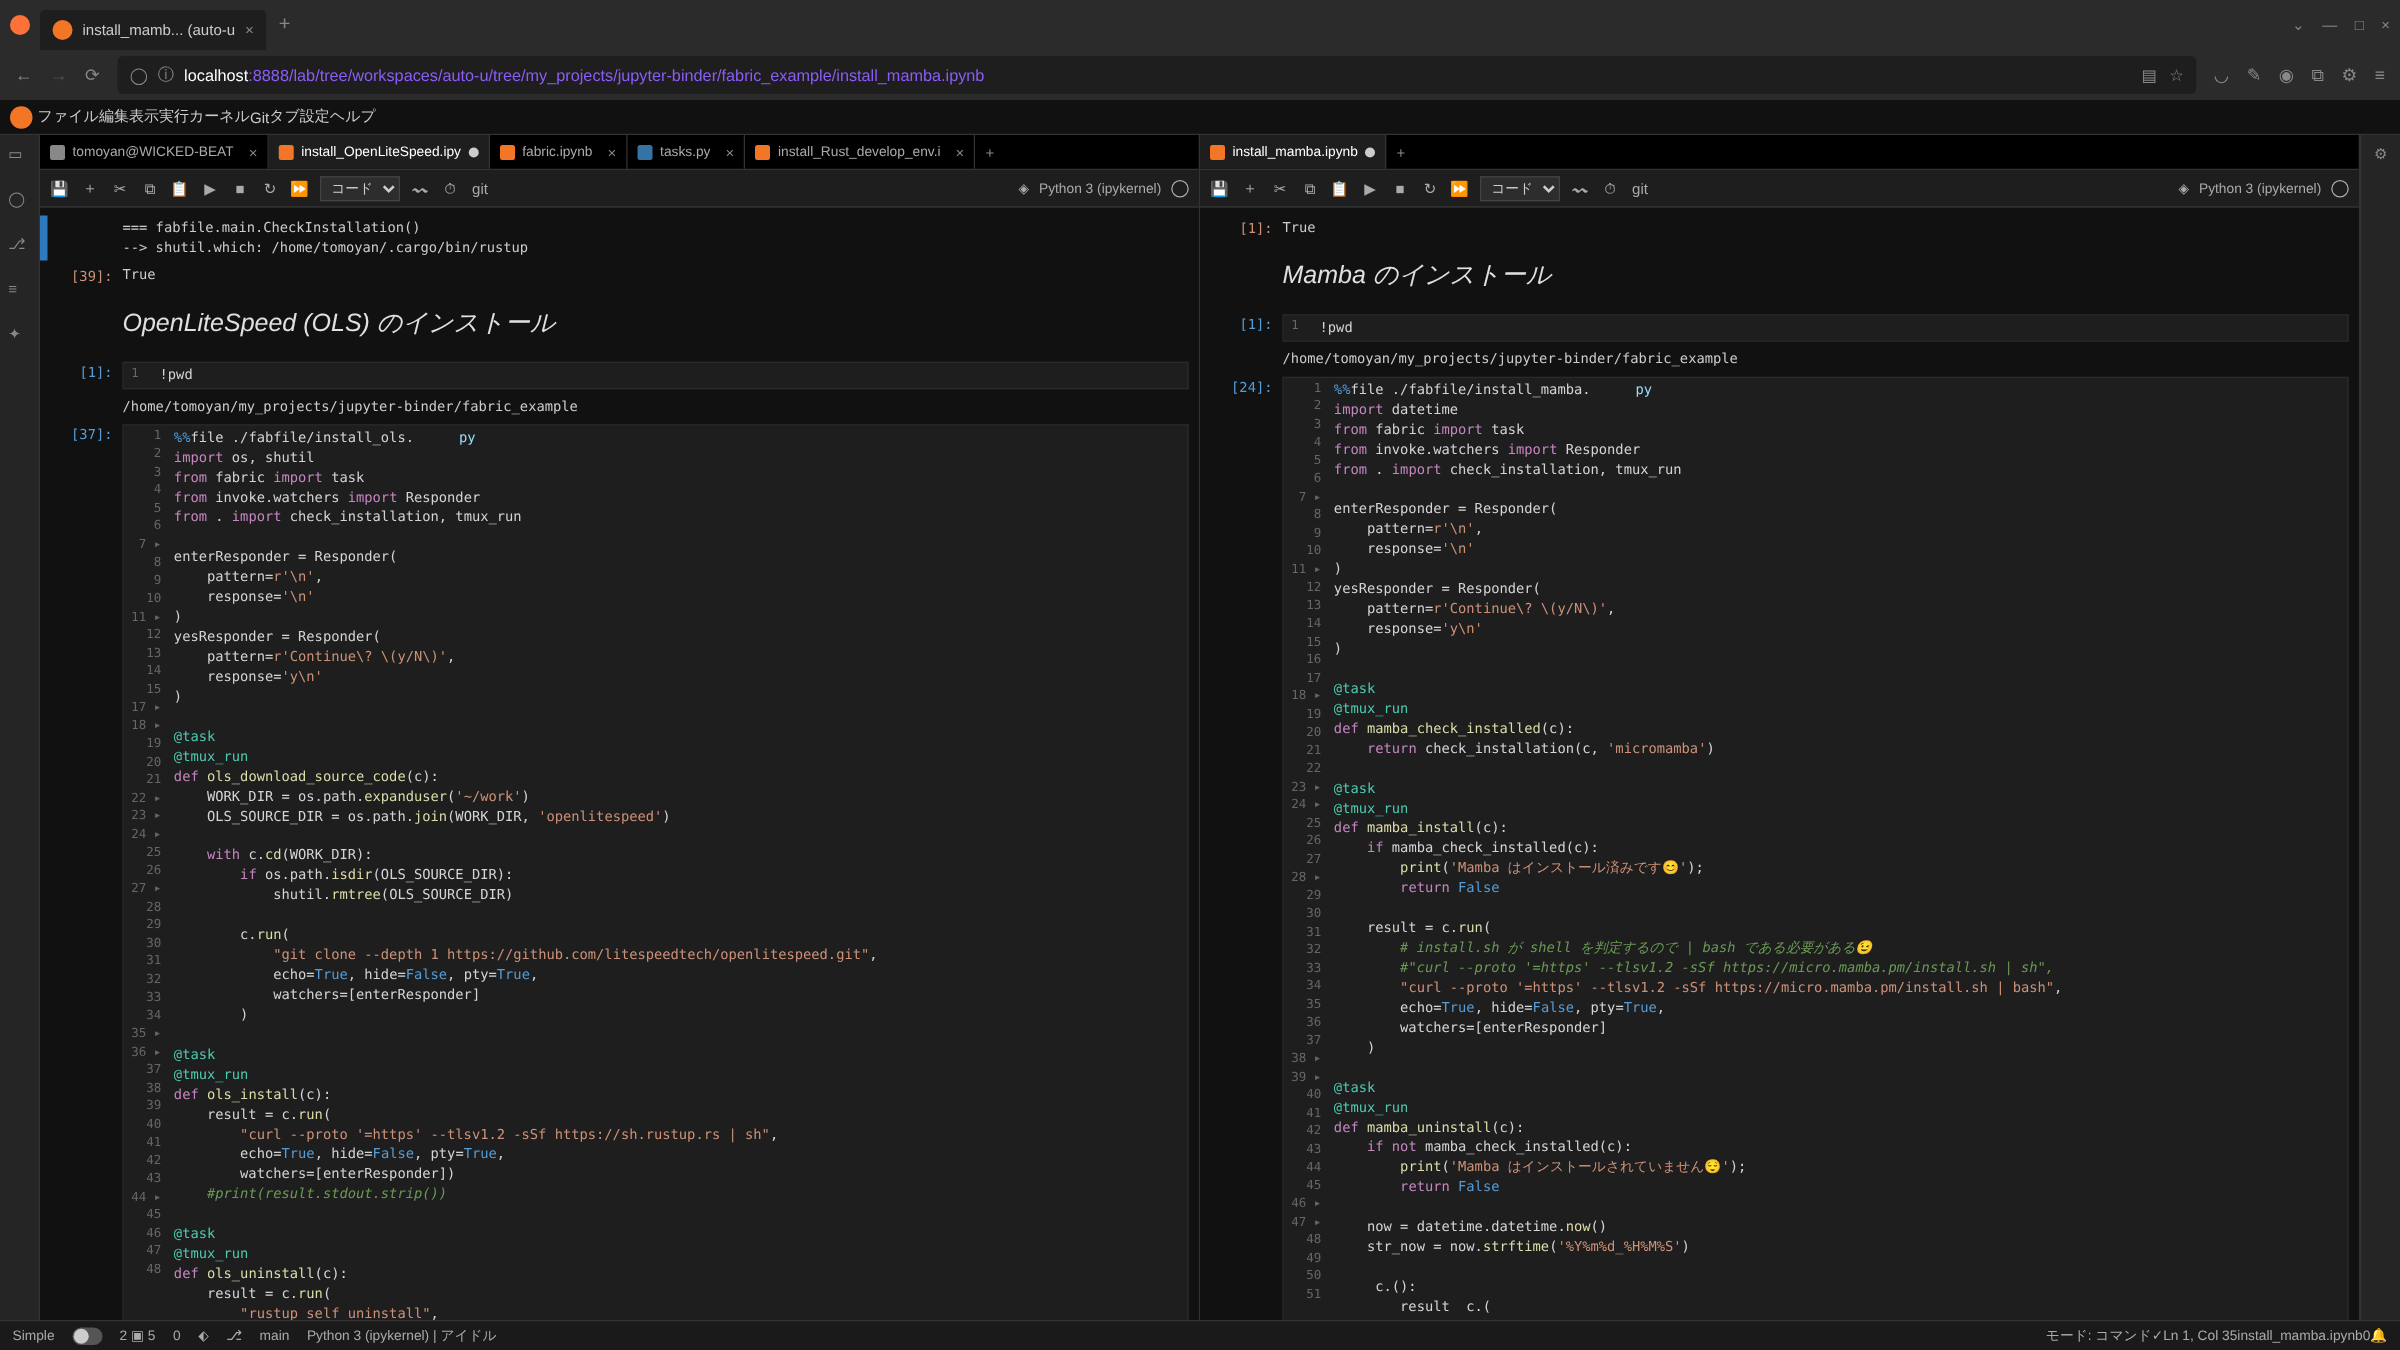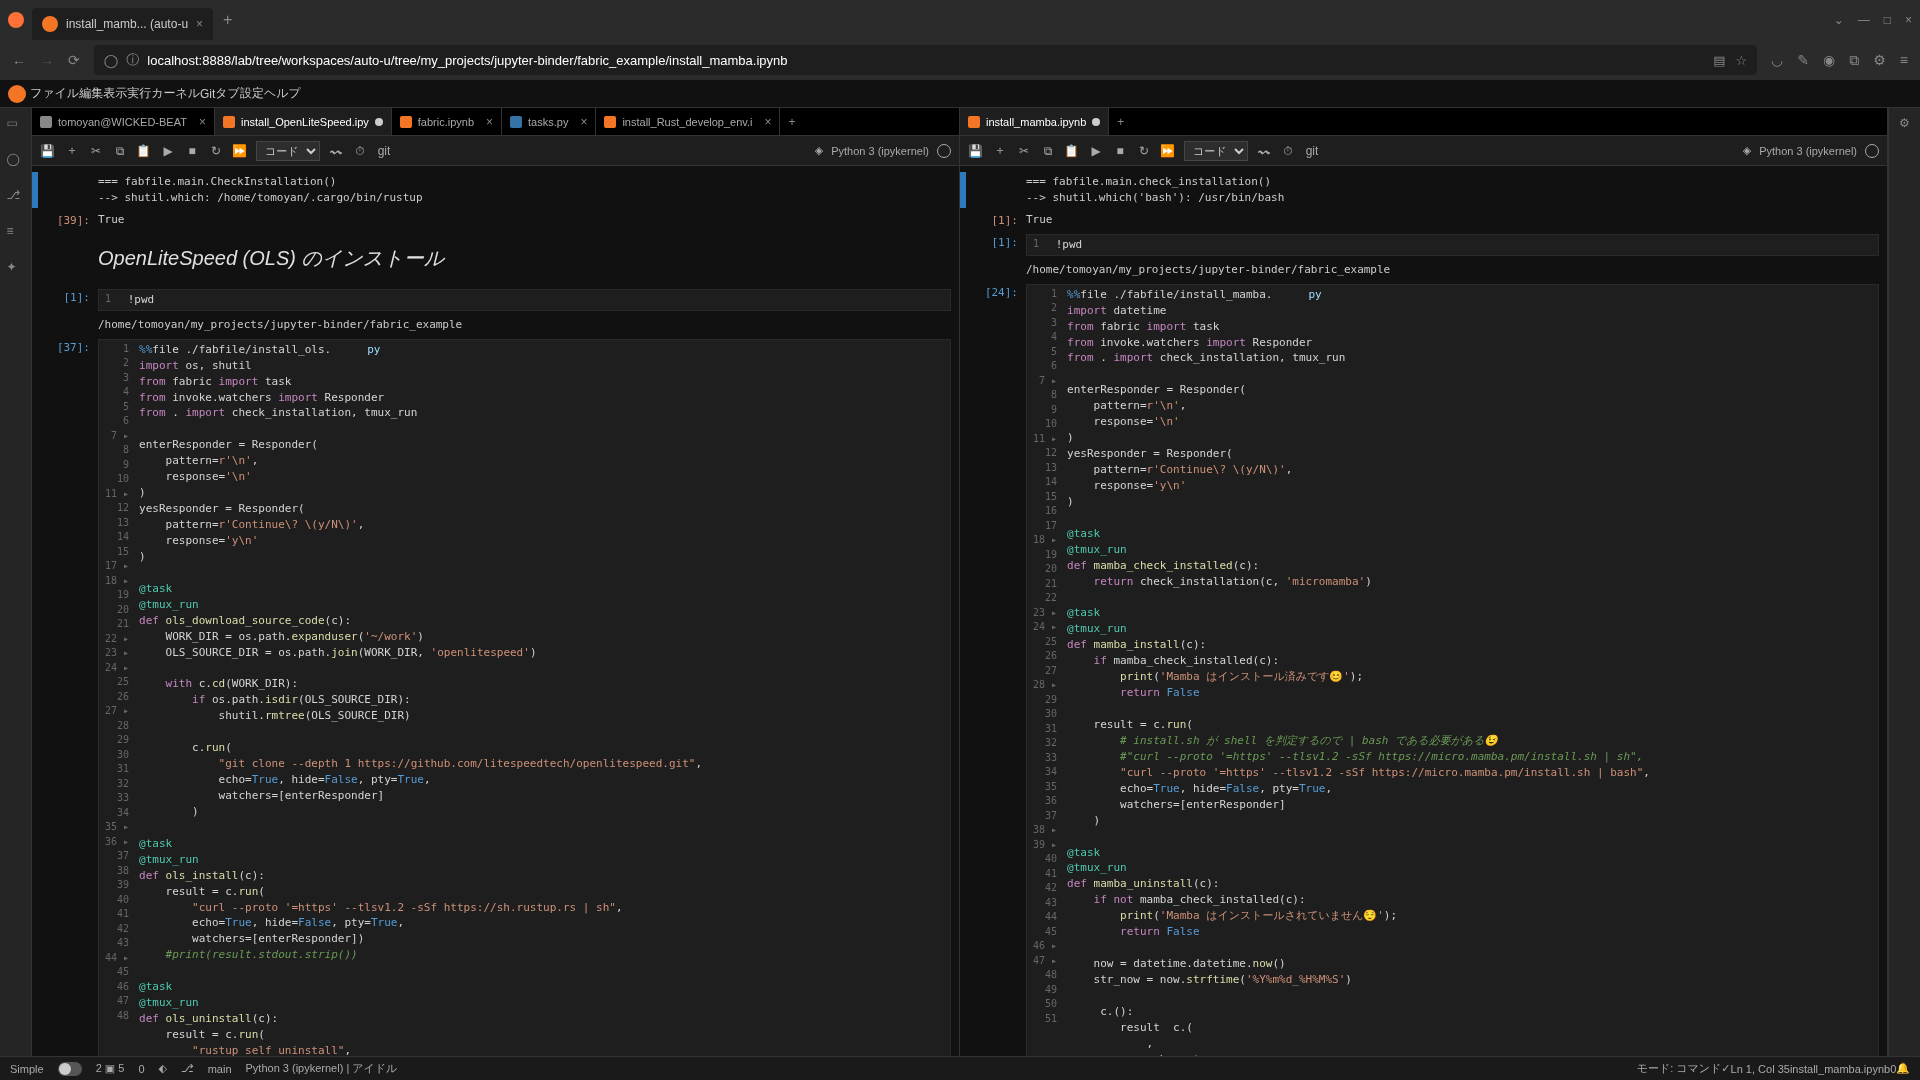":8888/lab/tree/workspaces/auto-u/tree/my" .url-bar .urltext { color: #ffffff -> #8b5cf6 }
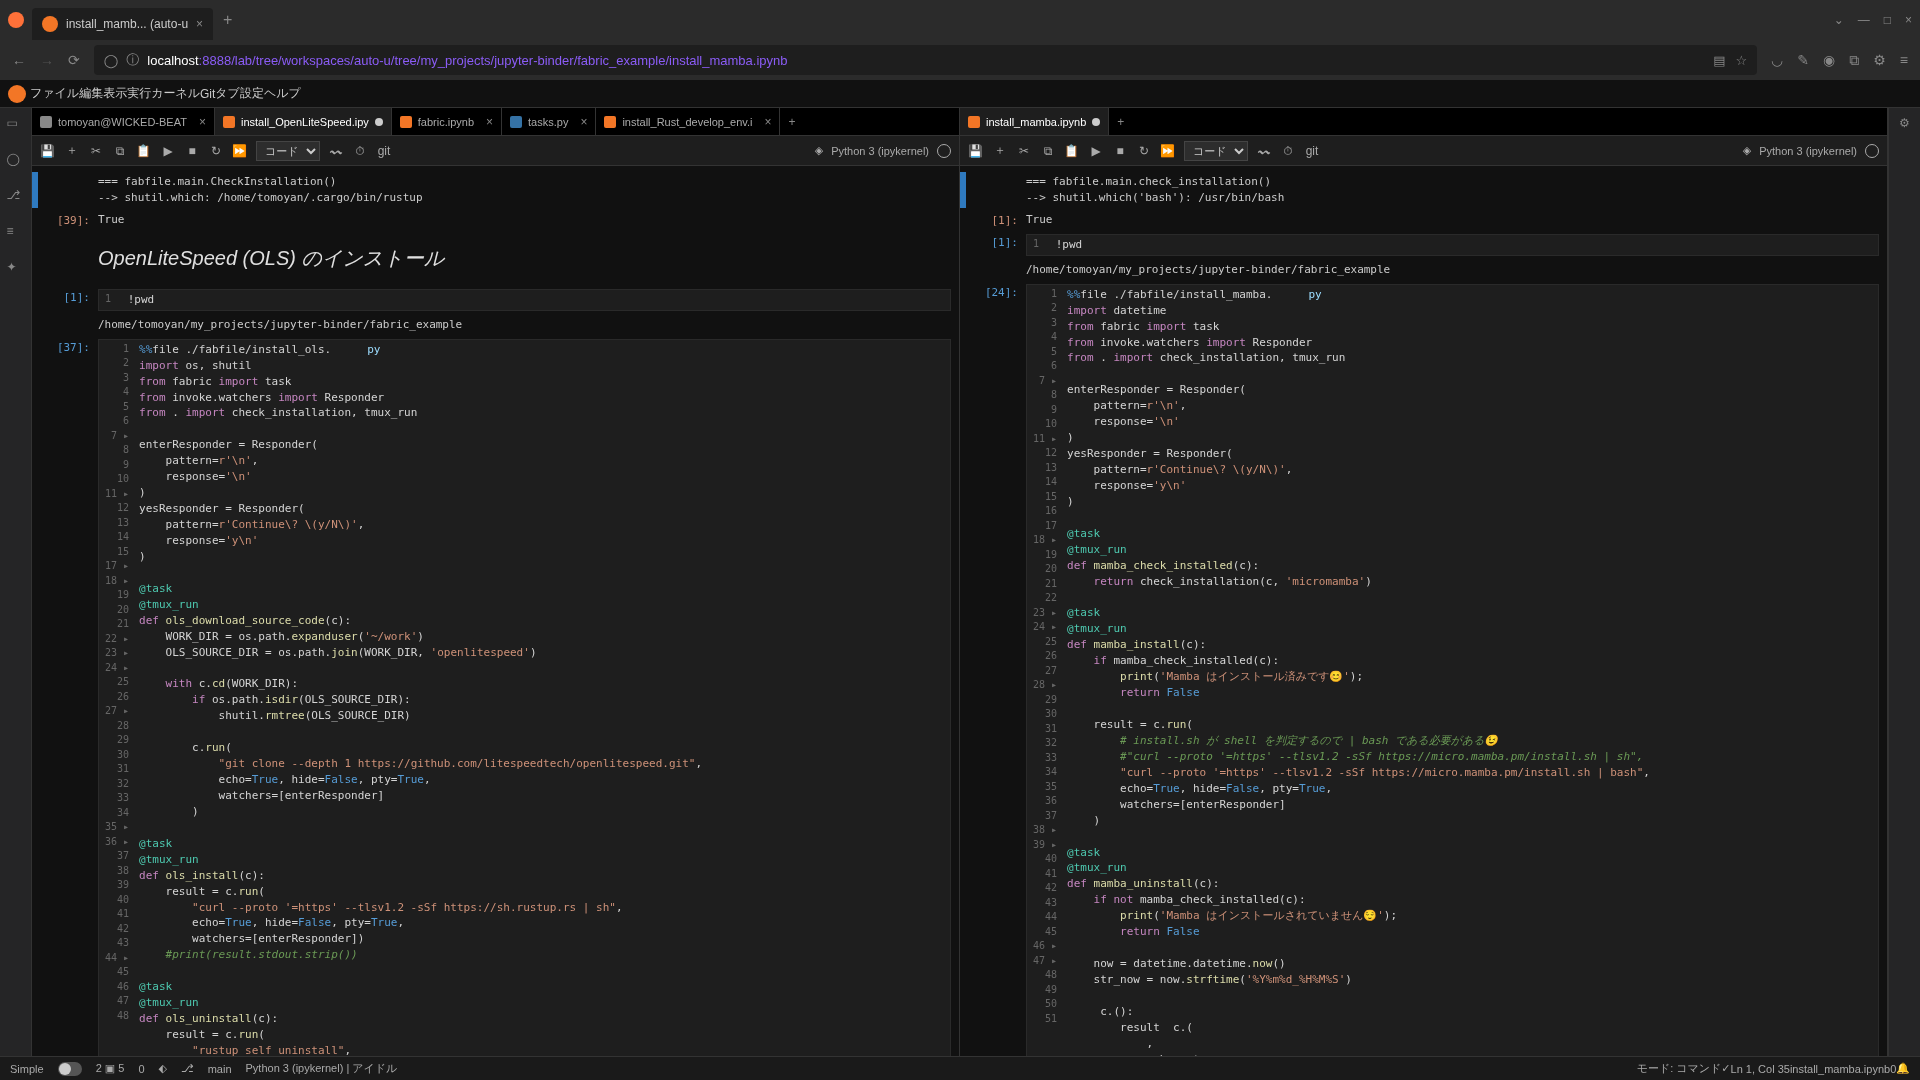"=== fabfile.main.check_installation()" div.cell { html: <div> <div></div> <div></div> <div>=== fabfile.main.check_installation() --&gt; shutil.which('bash'): /usr/bin/bash</div> </div> -> none }
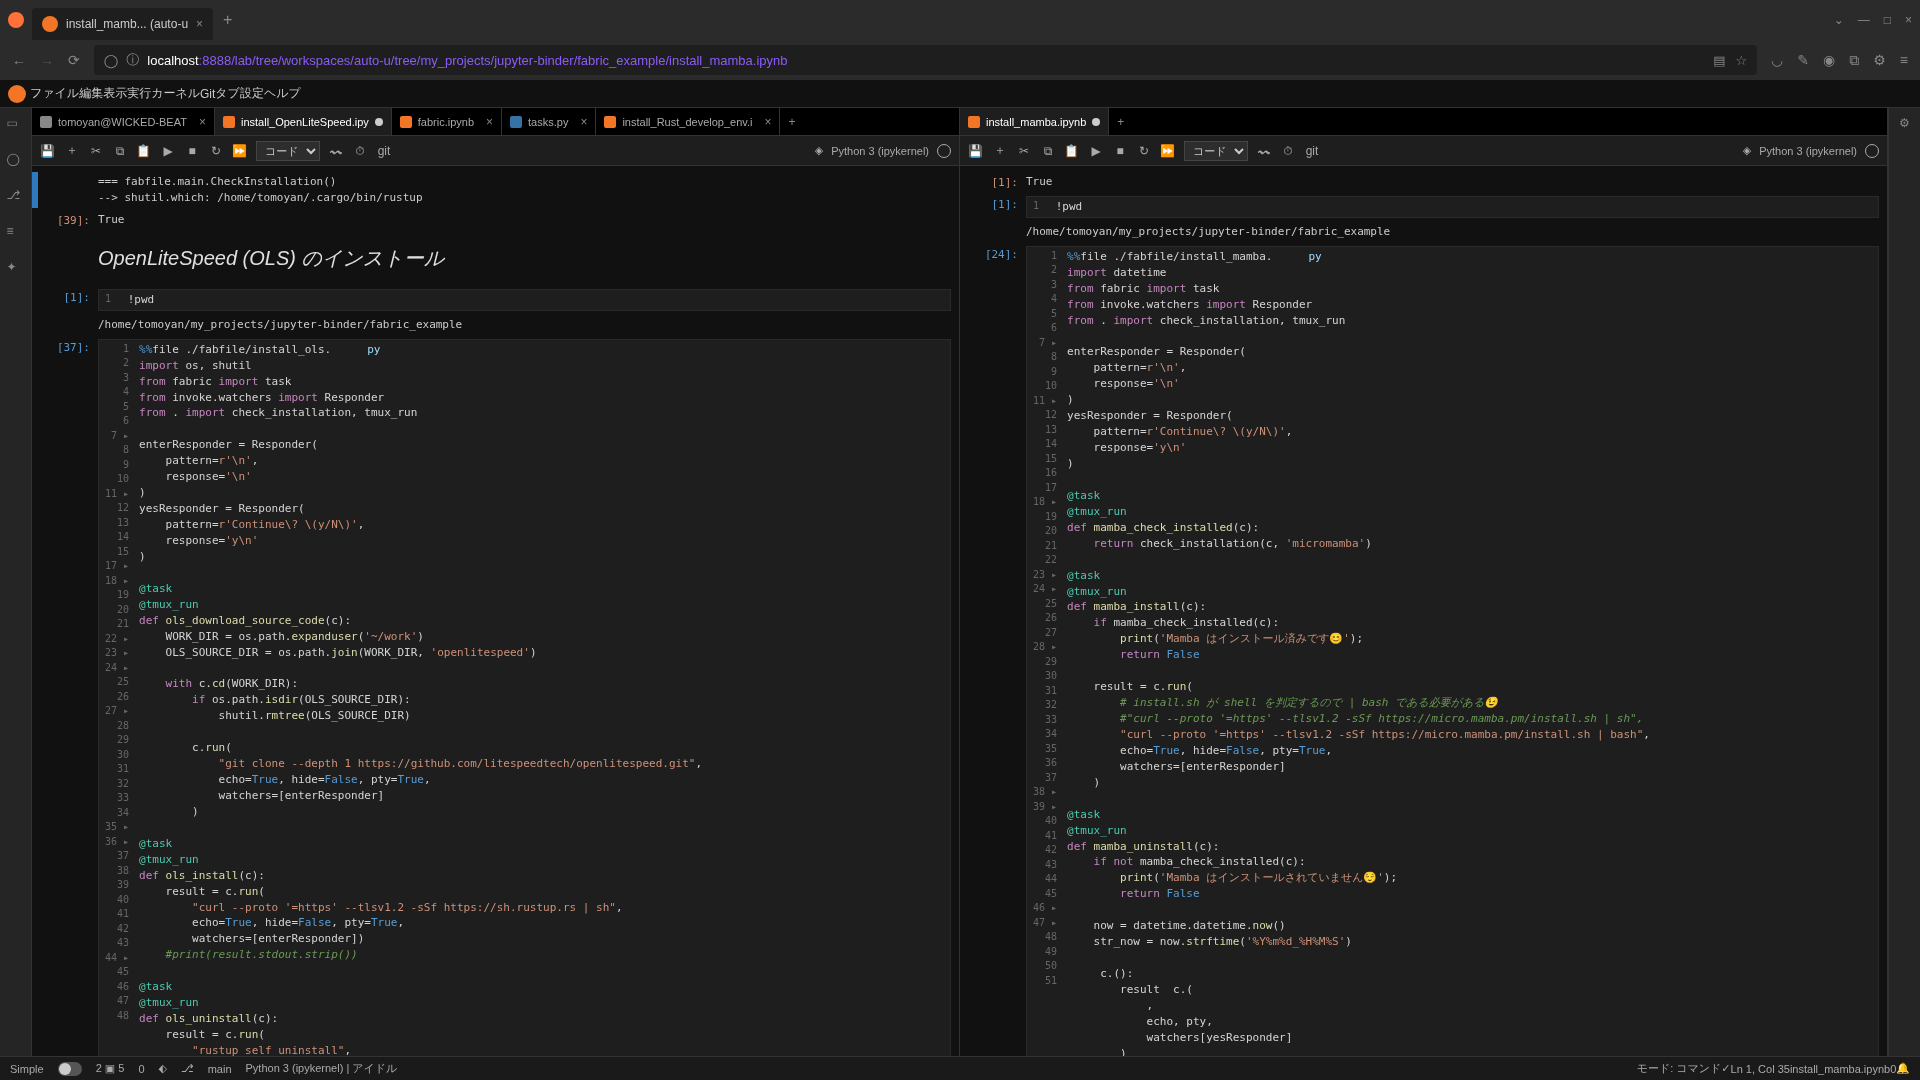"Mamba のインストール" div.cell { html: none -> <div> <div></div> <div></div> <div> <div>Mamba のインストール</div> </div> </div> }
